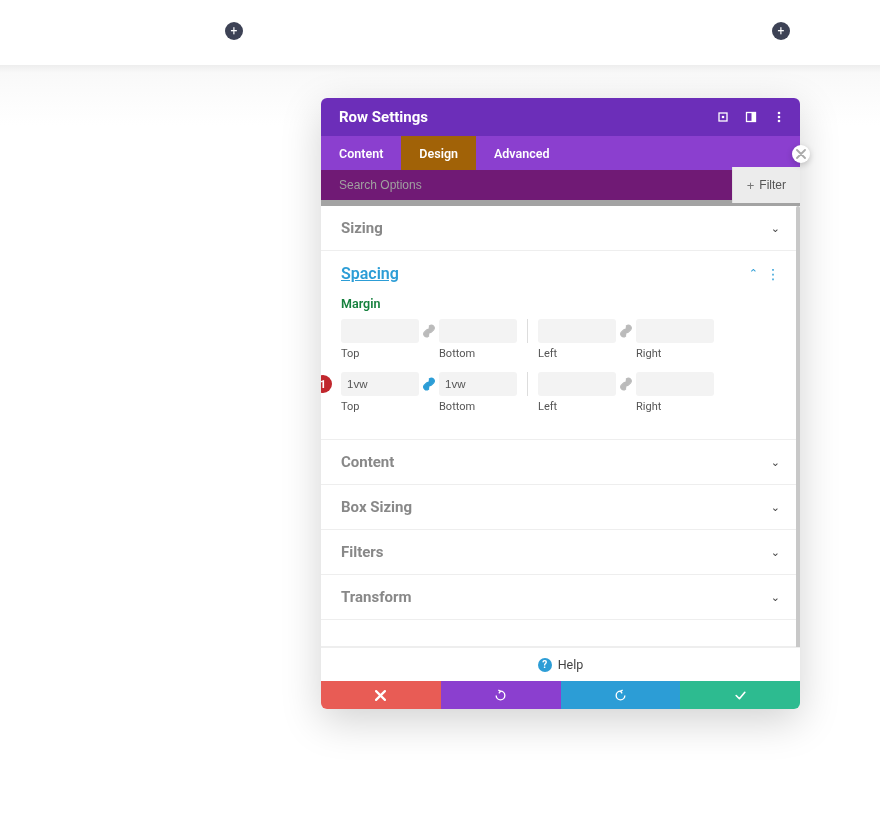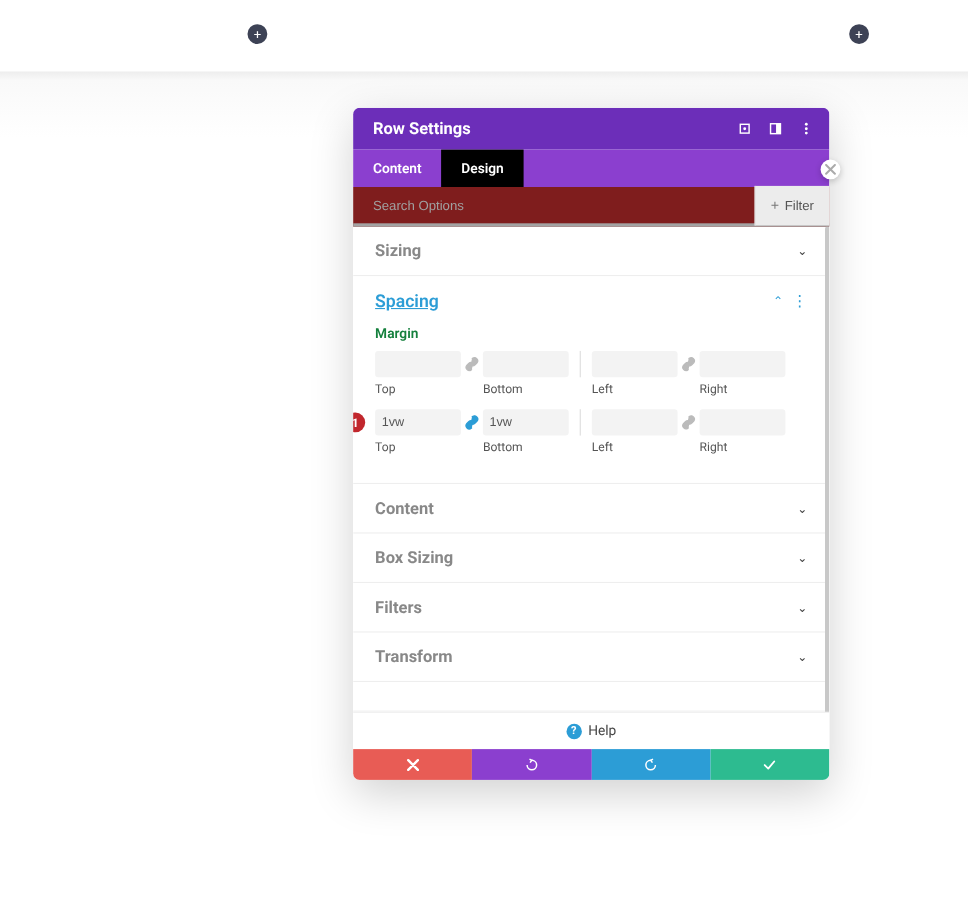"Row Settings" .modal-wrap { width: 433px -> 479px }
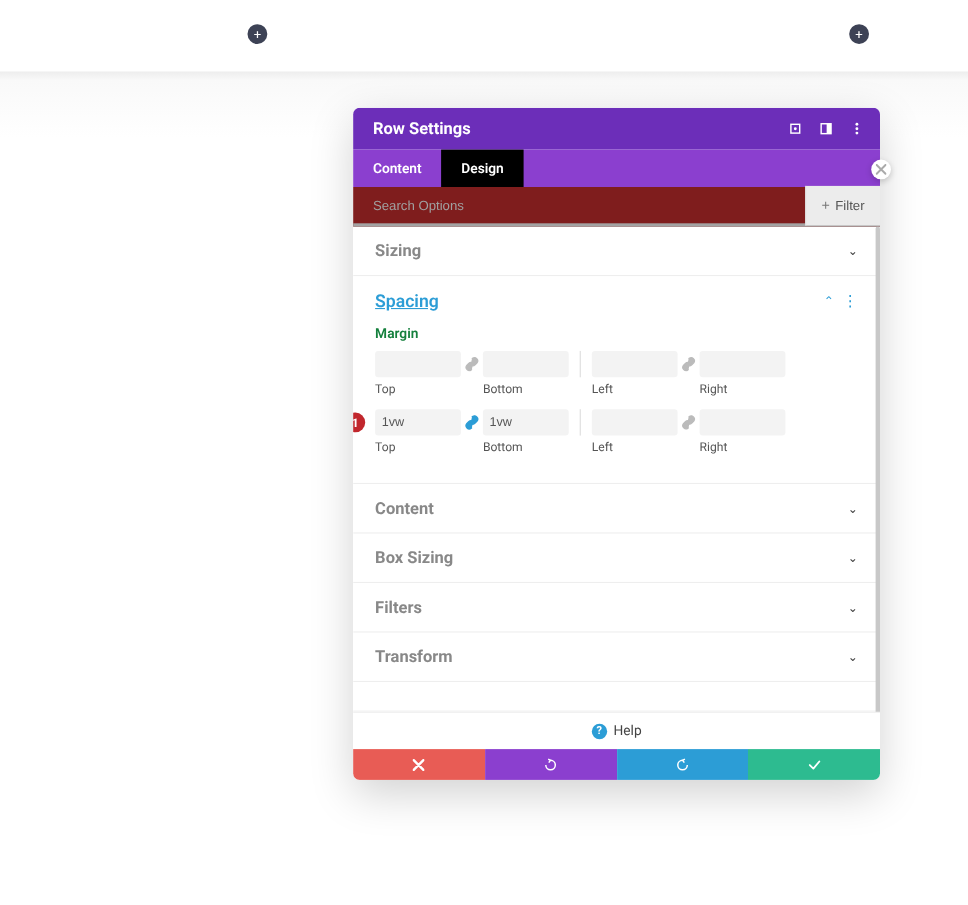"Design" .tab.active { background: #000000 -> #a16207 }
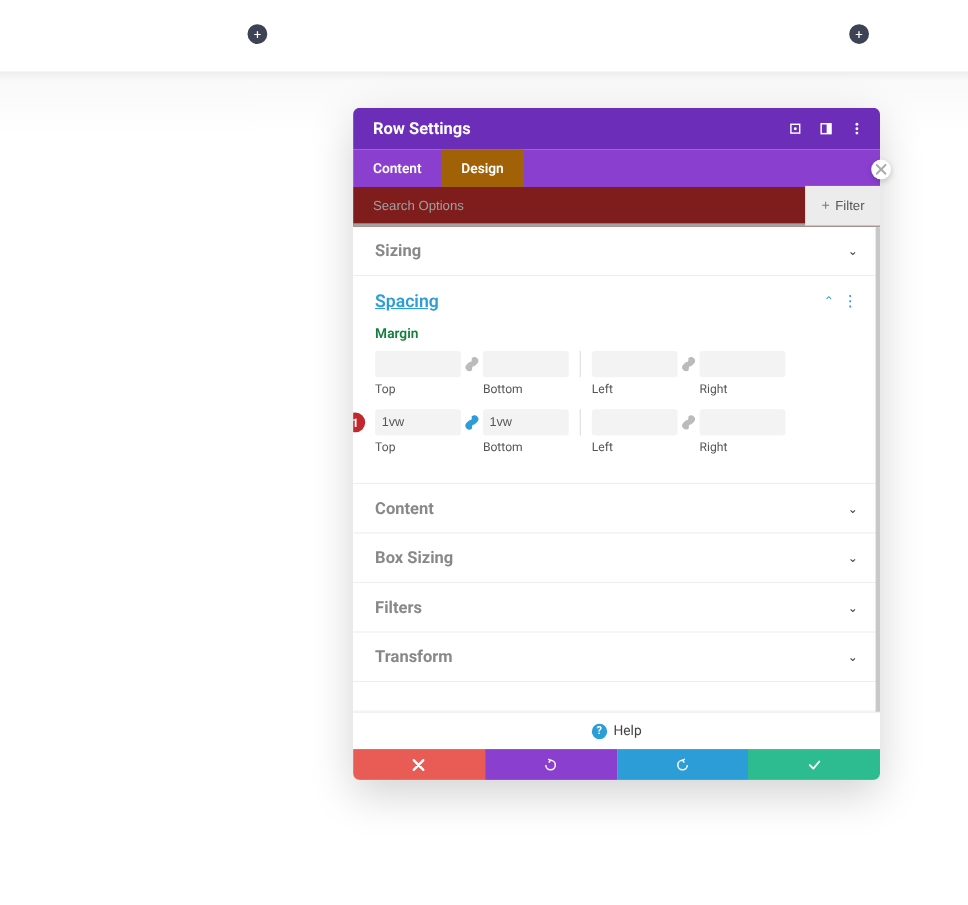"Advanced" div.tab { html: none -> <div>Advanced</div> }
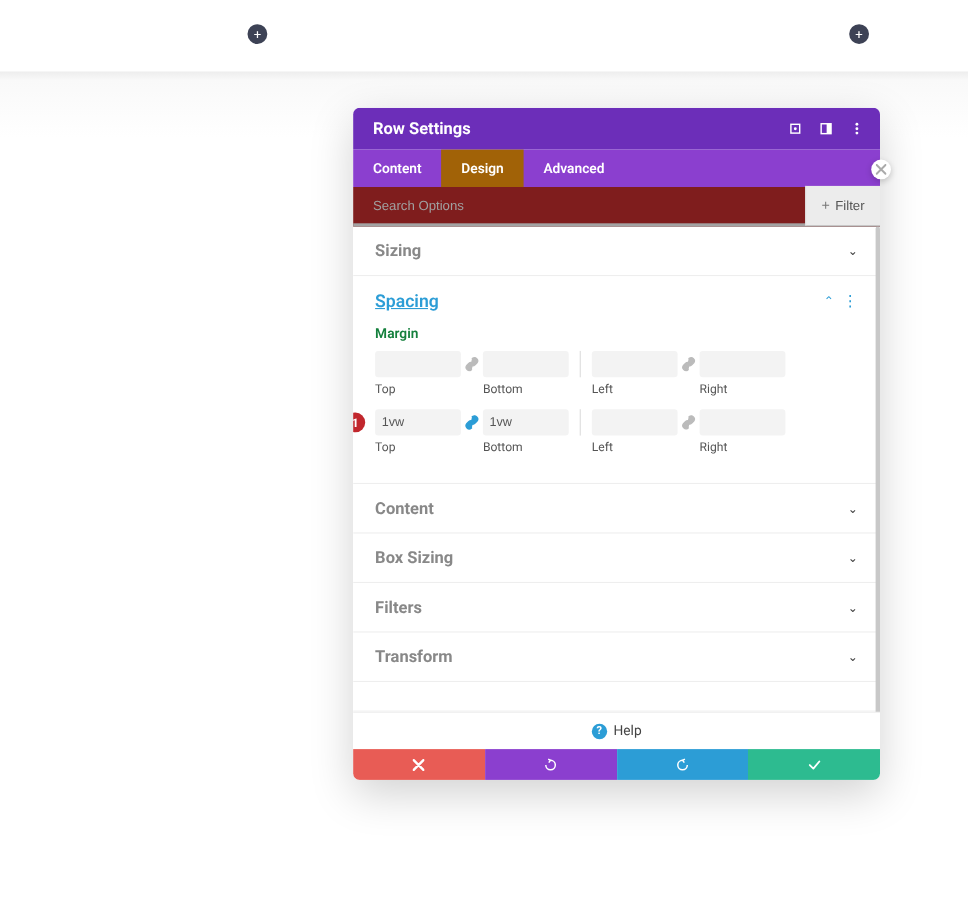"Search Options" .search-row { background: #7f1d1d -> #701a75; border-bottom: 3px solid #a3a3a3 -> 6px solid #a3a3a3 }
